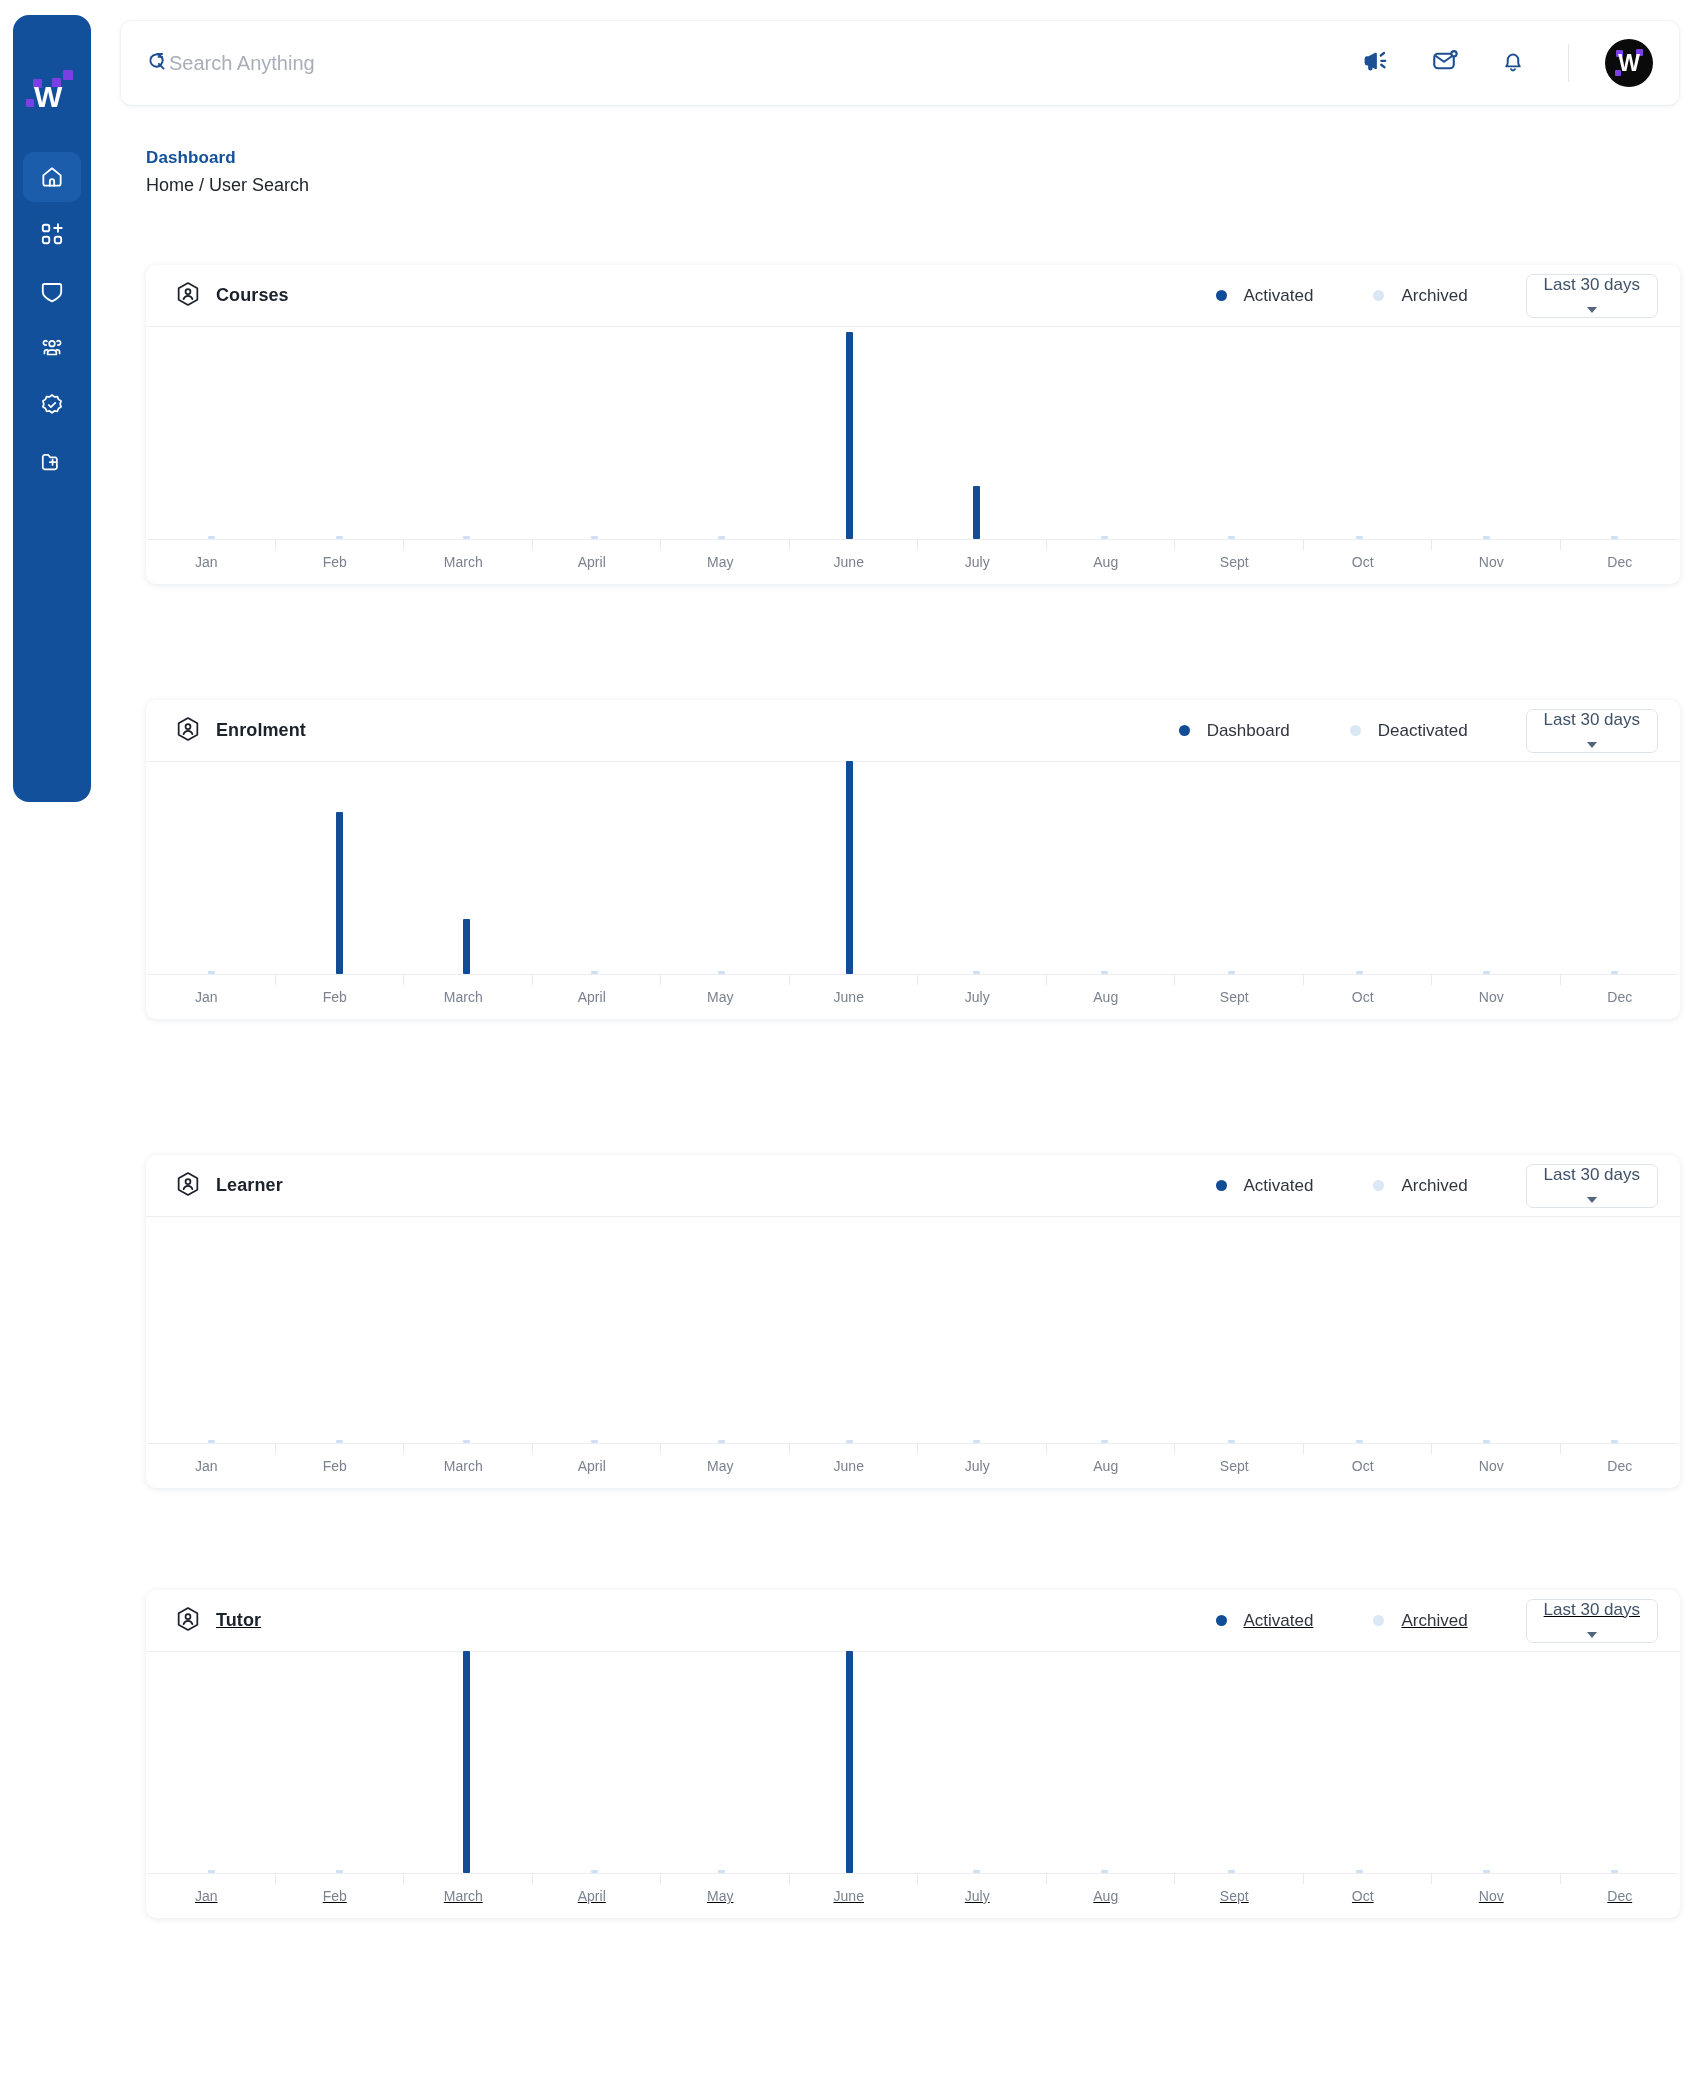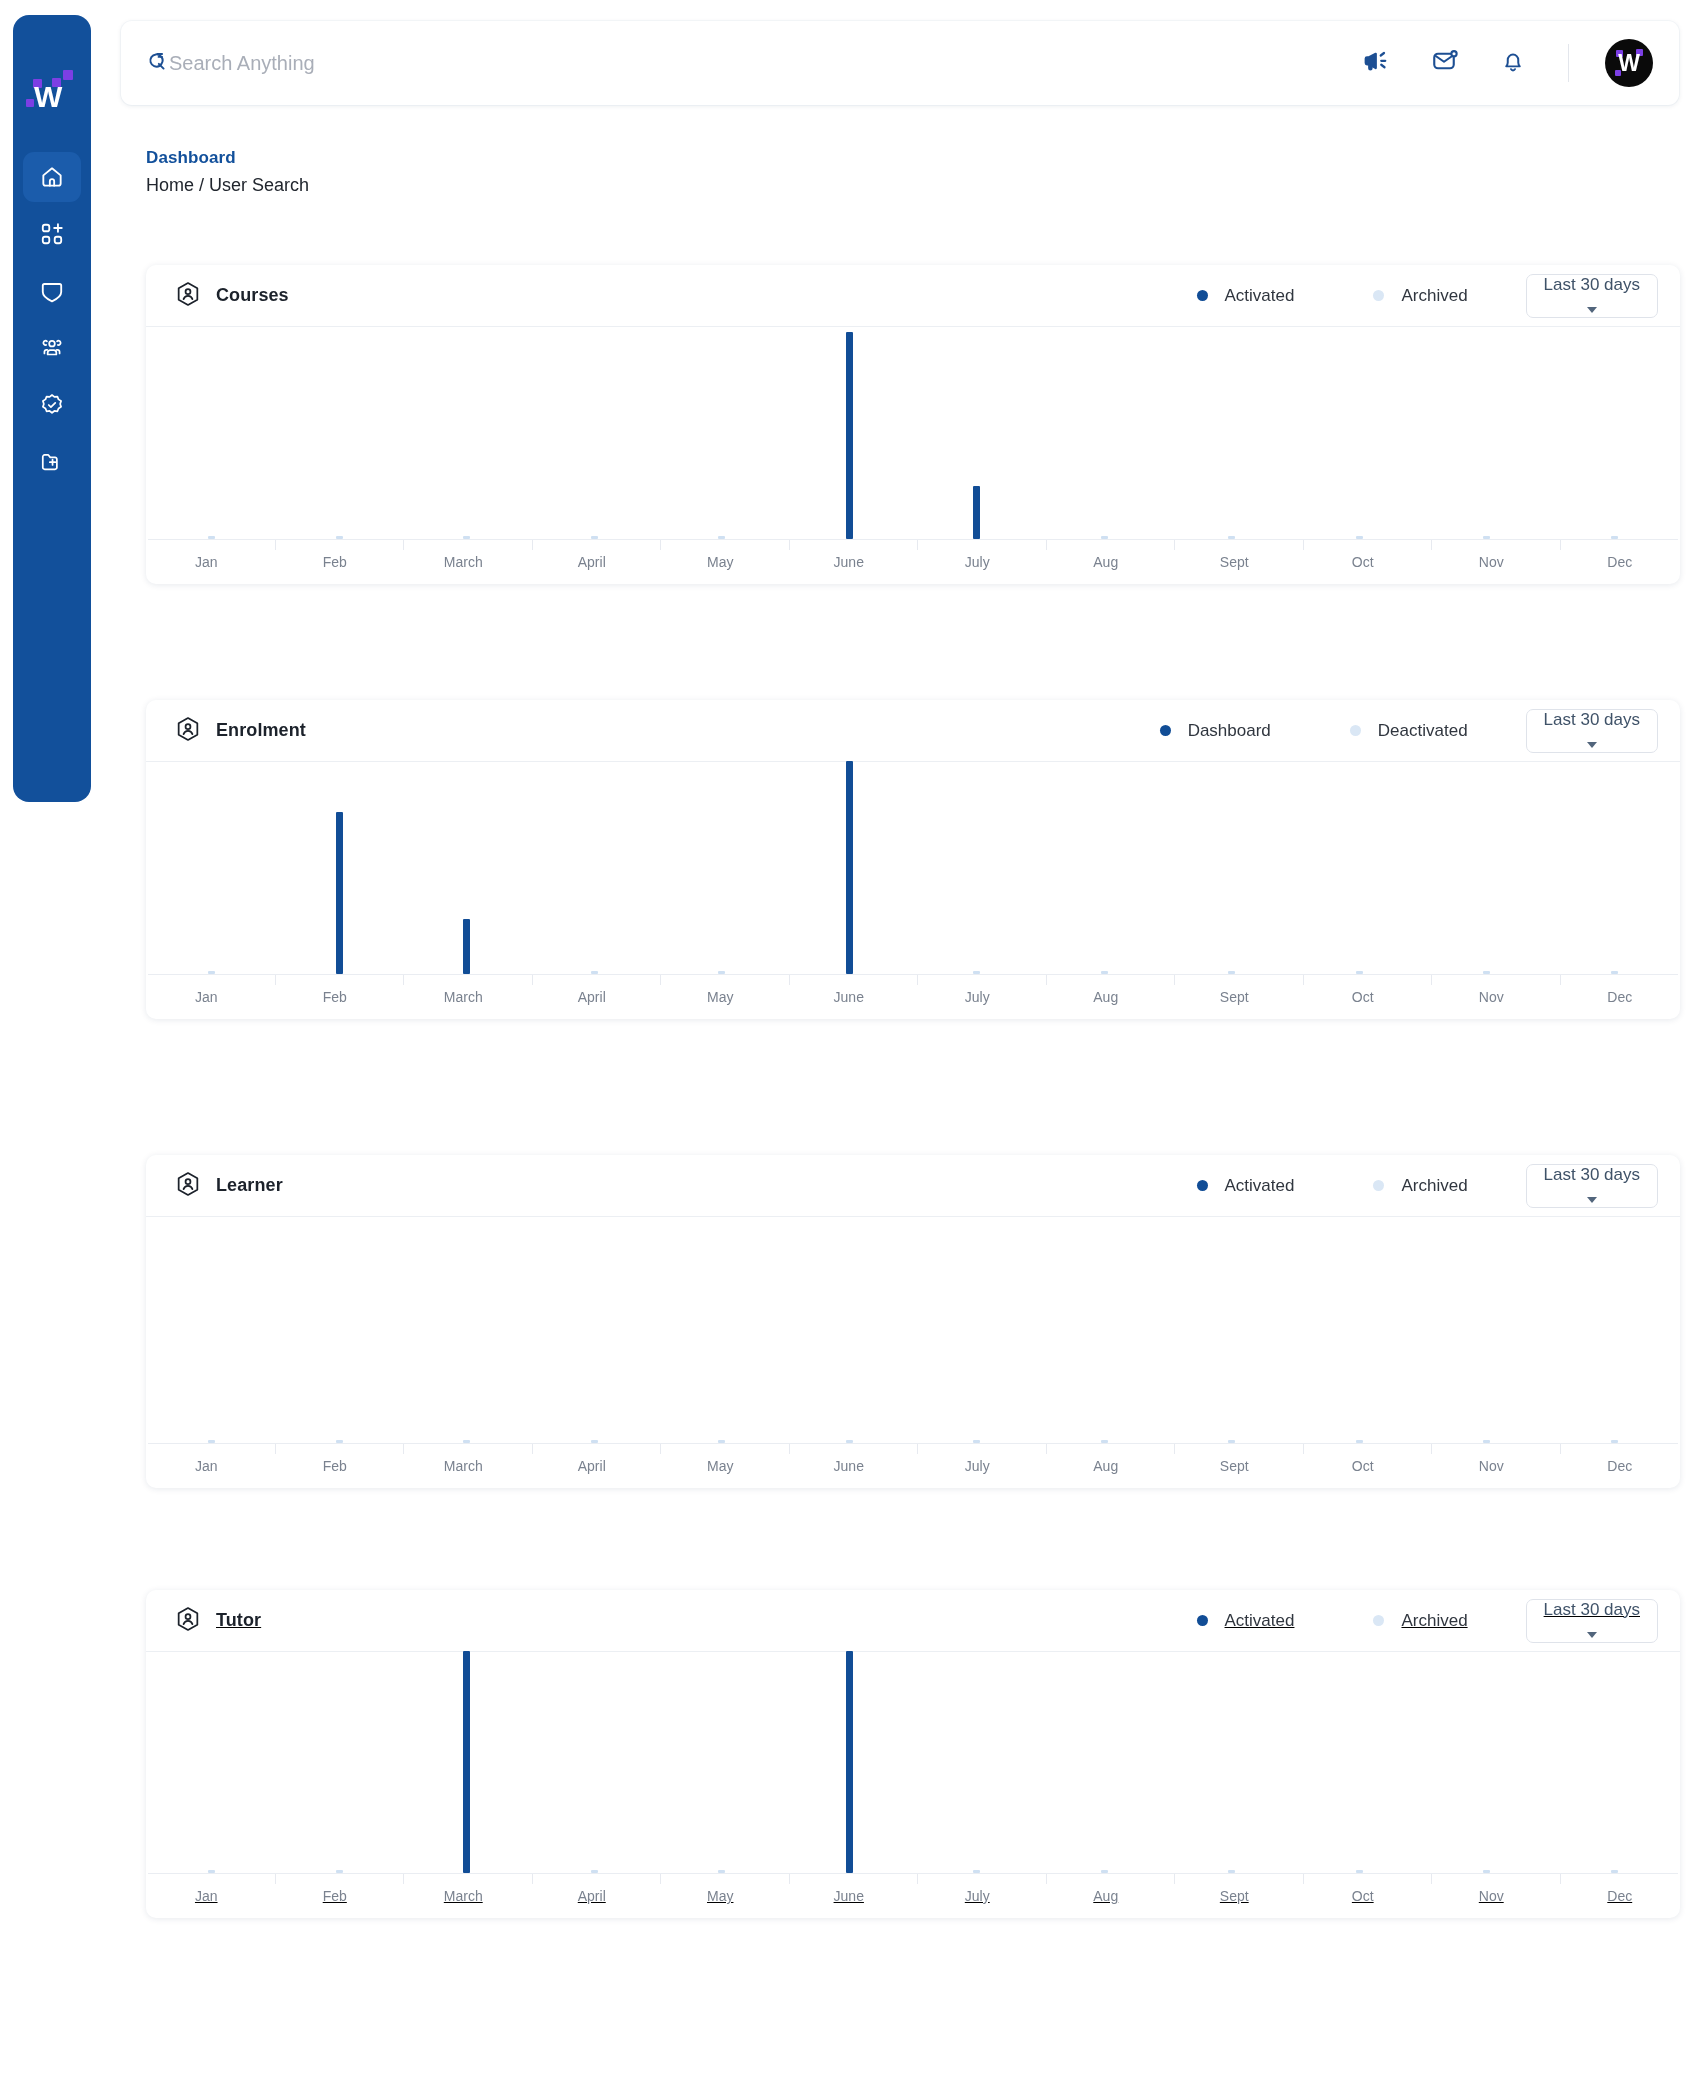"Activated" .legend { gap: 79px -> 60px }
